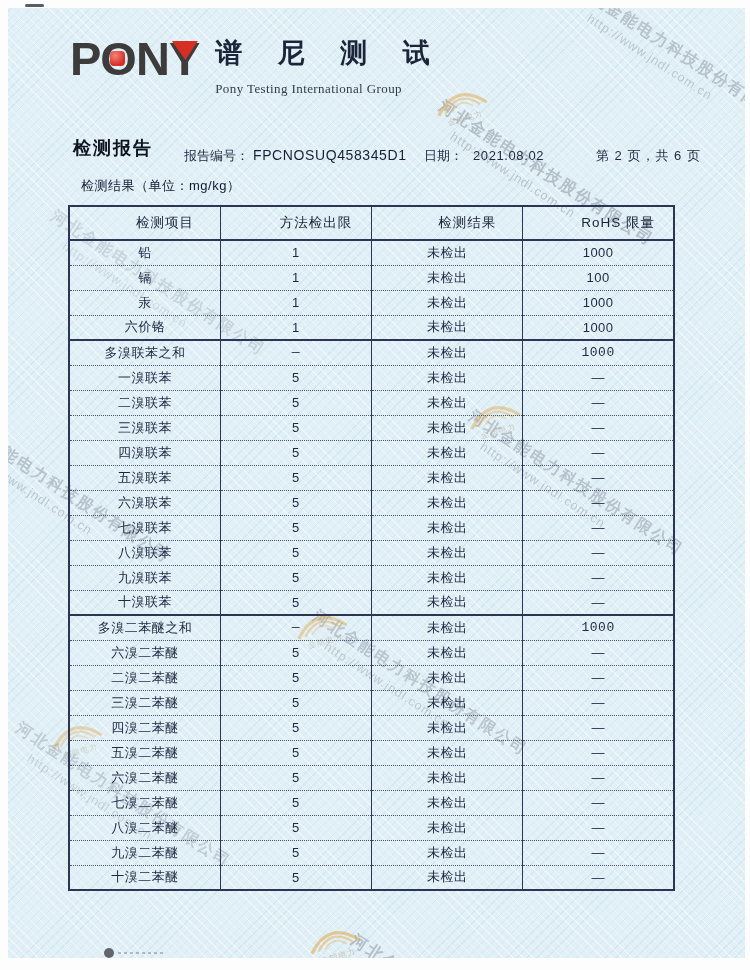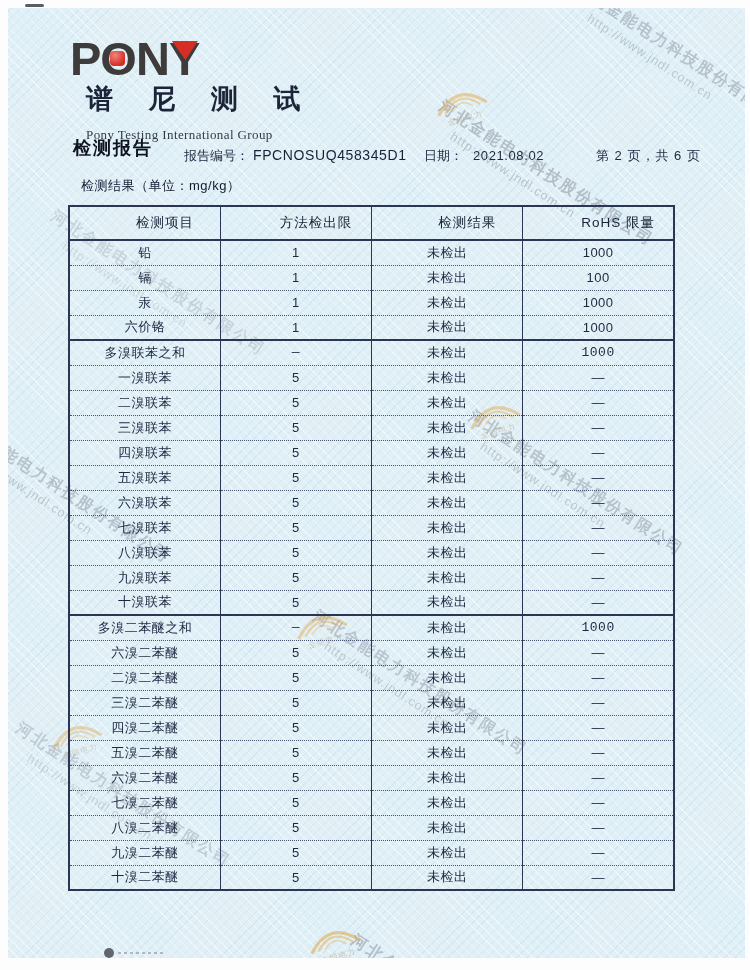"PONY" .logo { flex-direction: column -> none }
